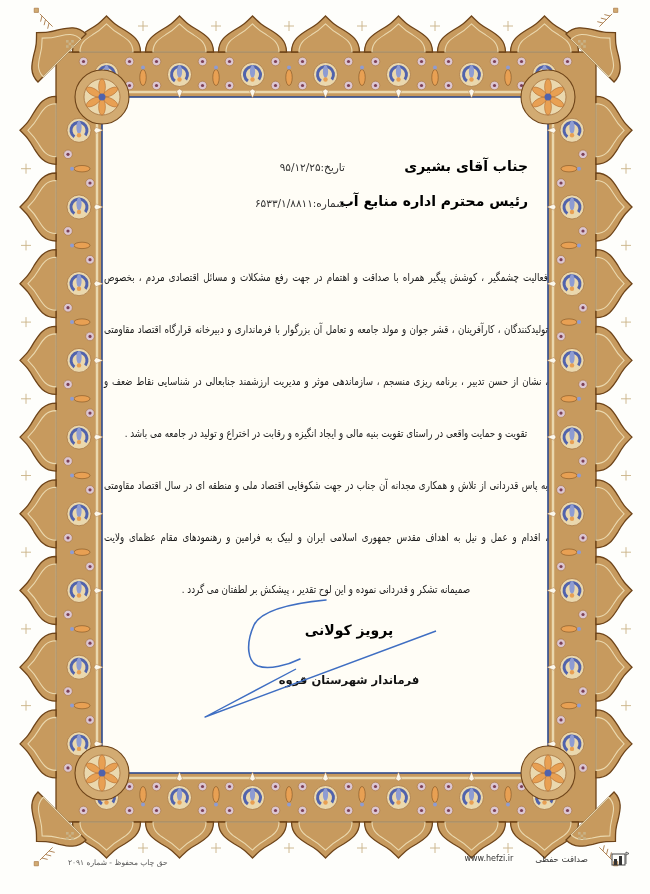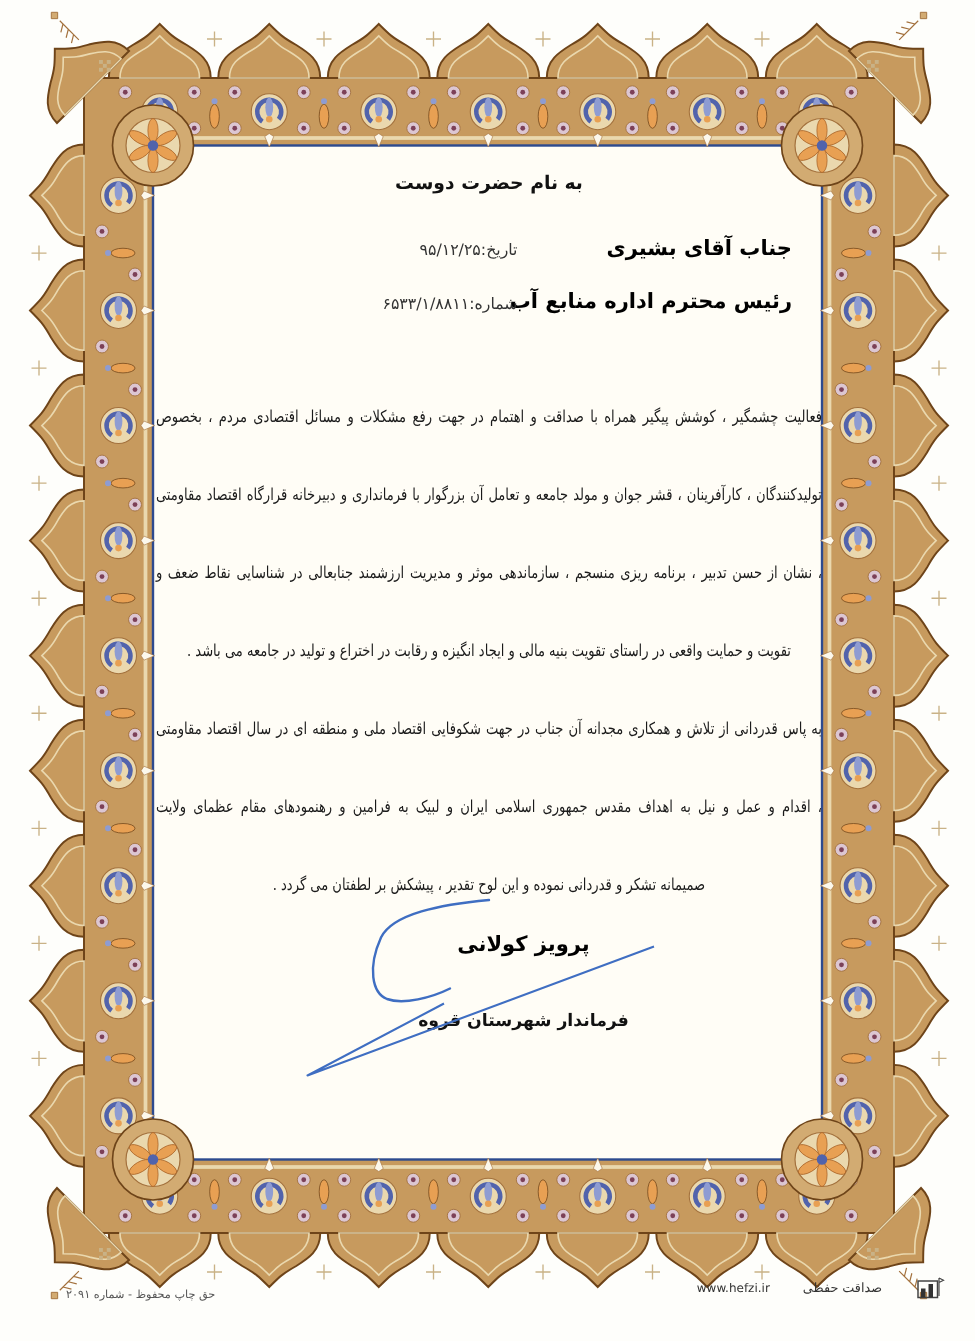"به نام حضرت دوست" div.basmala { html: <div>به نام حضرت دوست</div> -> none }
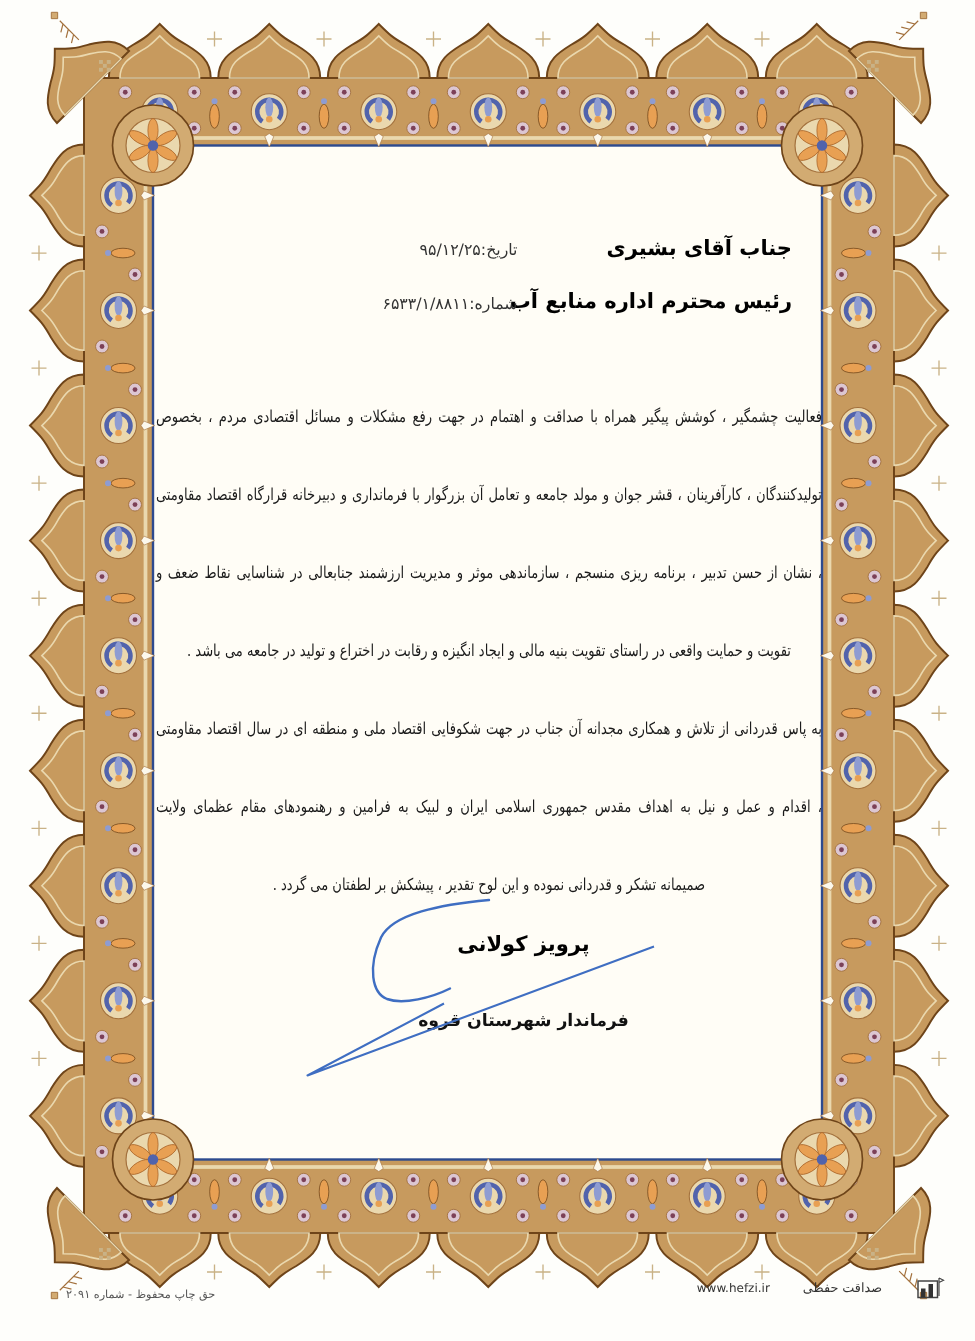"حق چاپ محفوظ - شماره" .footer-left { left: 44px -> 68px }
